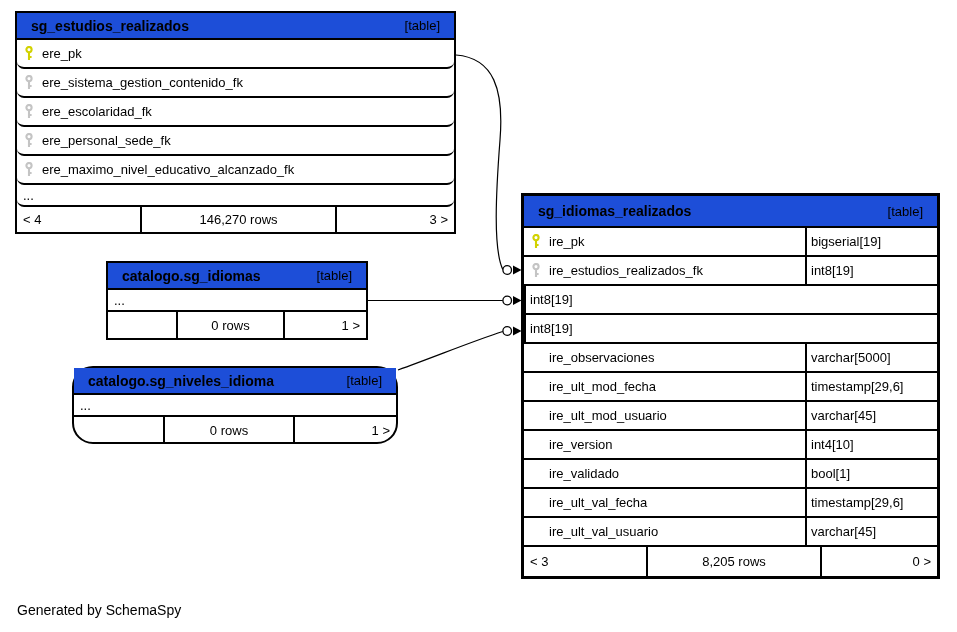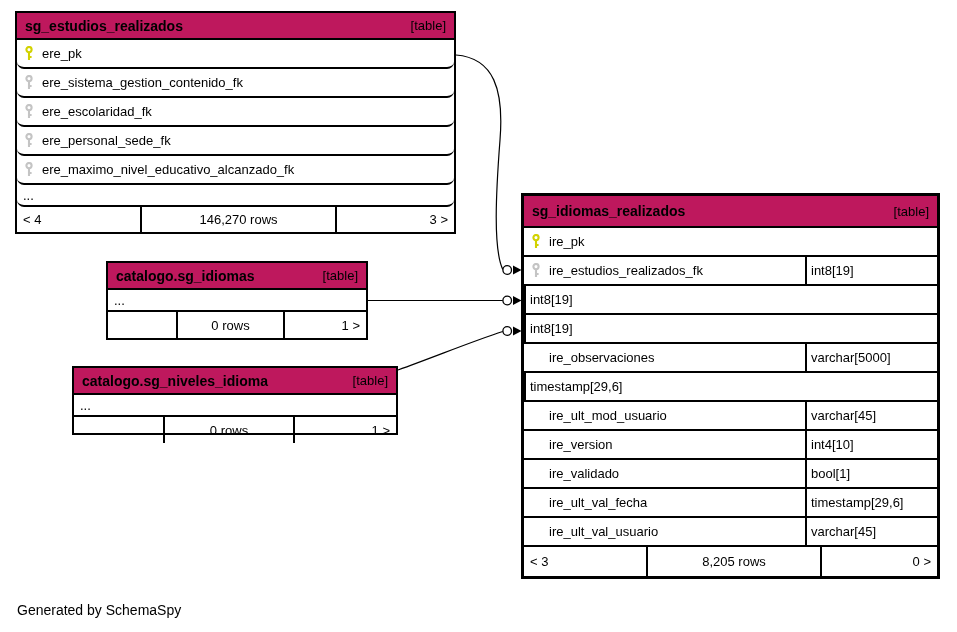"sg_estudios_realizados" .thead { background: #be185d -> #1d4ed8; padding: 0 8px -> 0 14px }
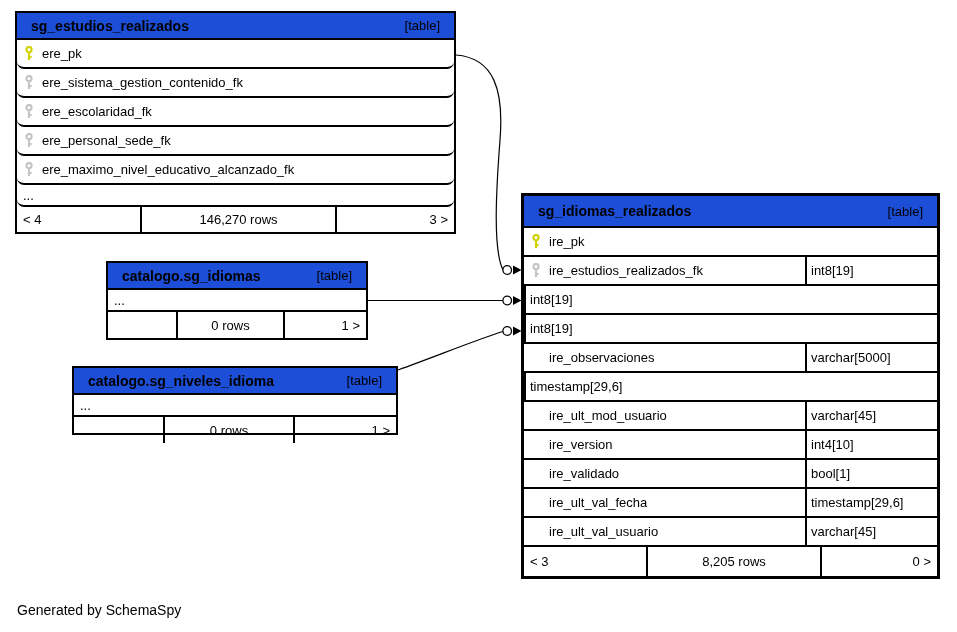"bigserial[19]" div.typecell { html: none -> <div>bigserial[19]</div> }
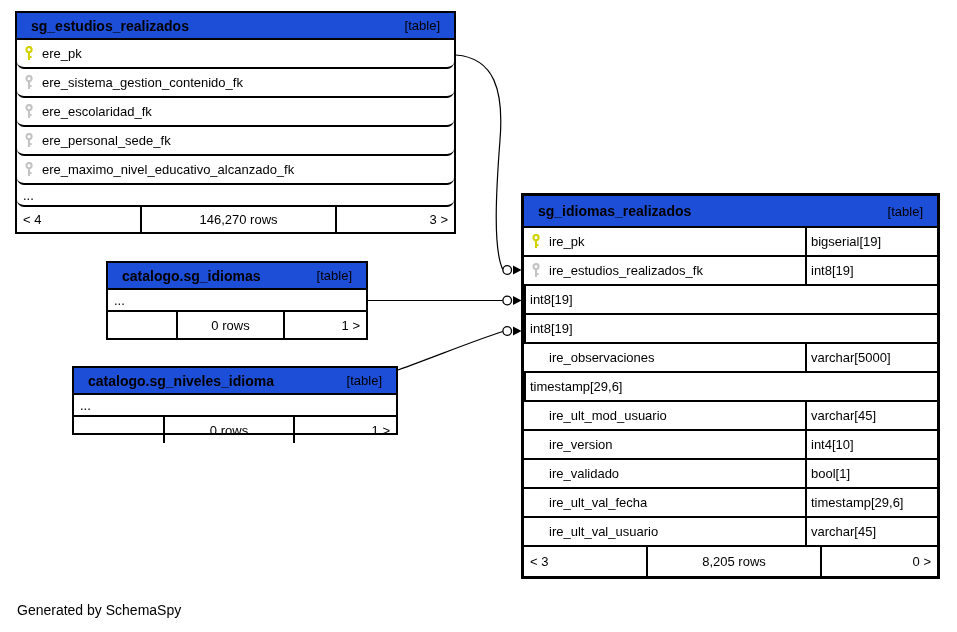"catalogo.sg_niveles_idioma" #t-niveles { border-radius: none -> 21px; height: 69px -> 78px }
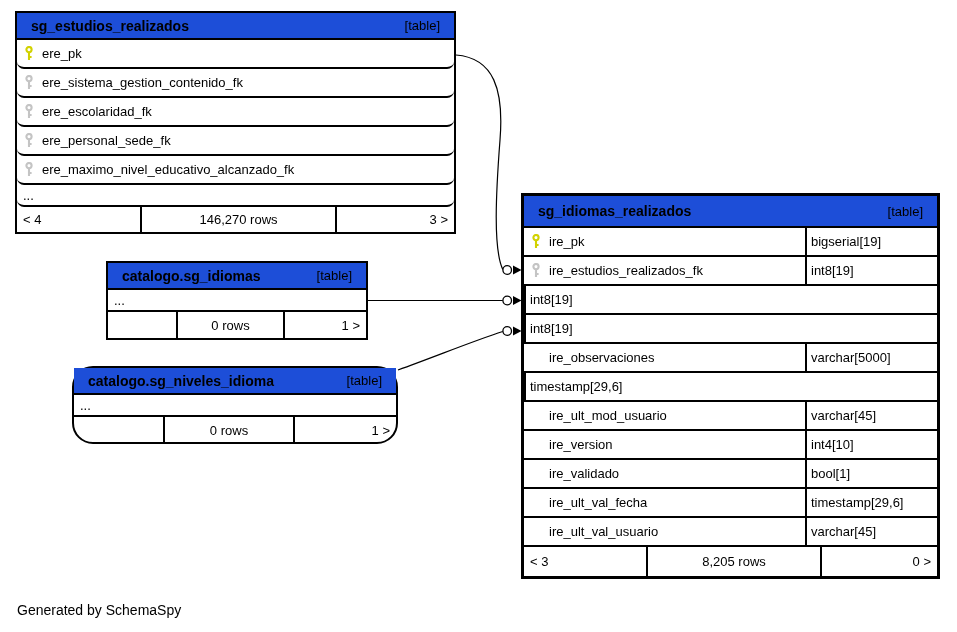"ire_ult_mod_fecha" div.namecell { html: none -> <div> <svg></svg> <span>ire_ult_mod_fecha</span> </div> }
